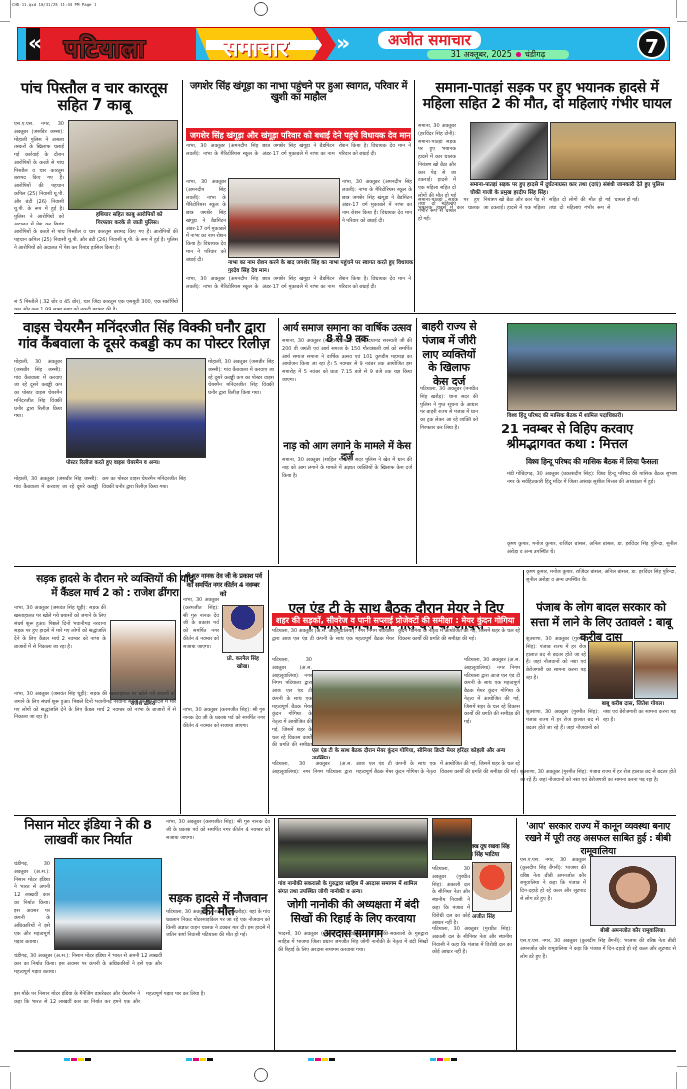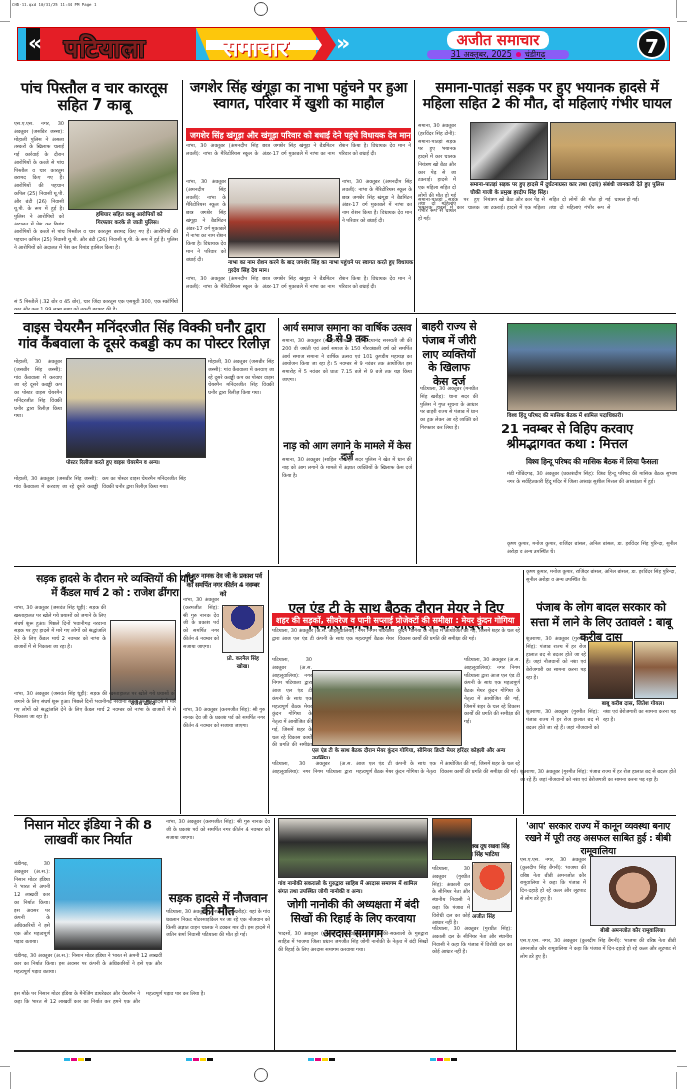"अजीत समाचार" .mast-brand { text-align: center -> left }
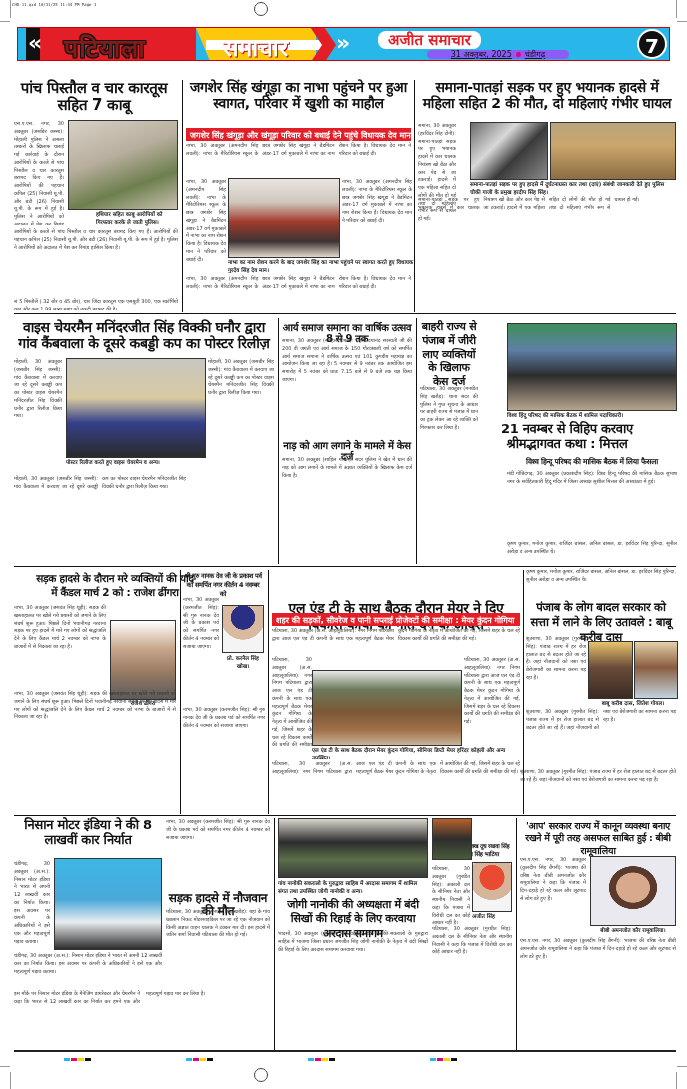"31 अक्तूबर, 2025 चंडीगढ़" .mast-date span.pill { background: #8b5cf6 -> #86efac; text-decoration: underline -> none }
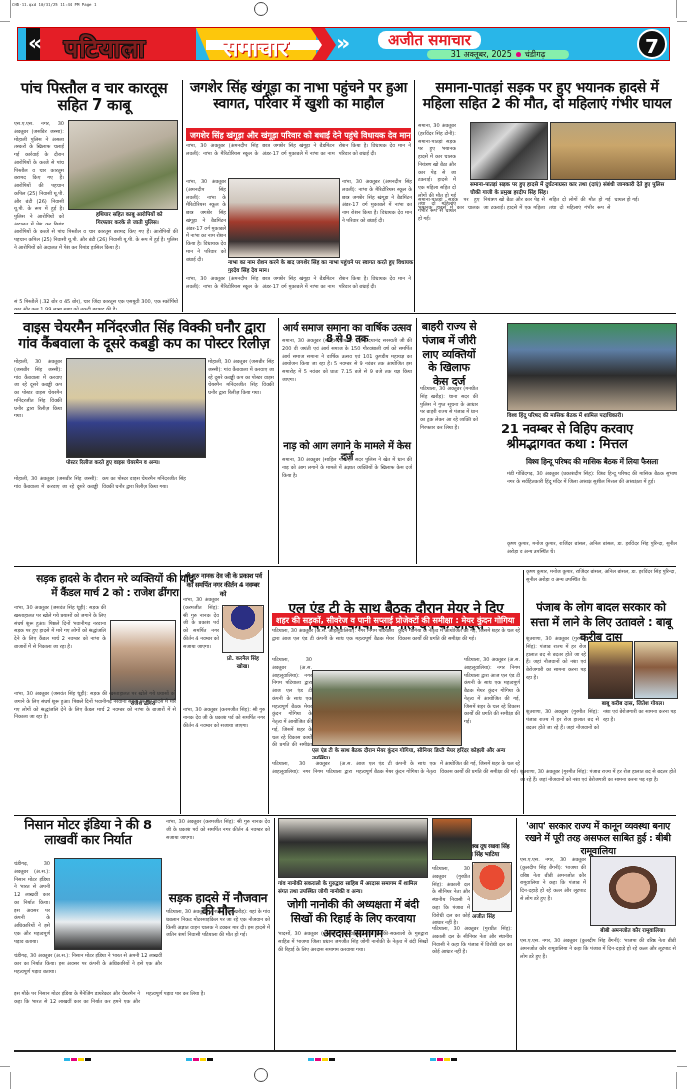"जगशेर सिंह खंगूड़ा का नाभा" div.abs { font-size: 14px -> 10px }
